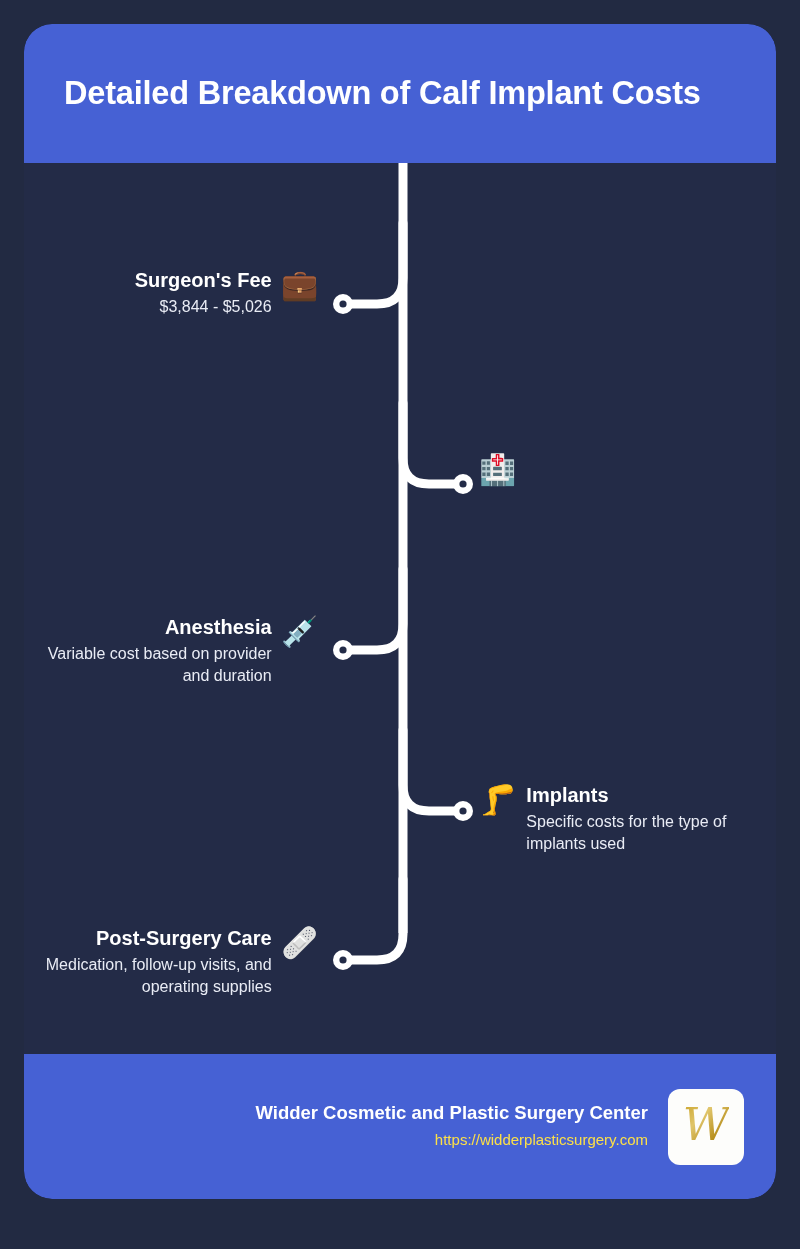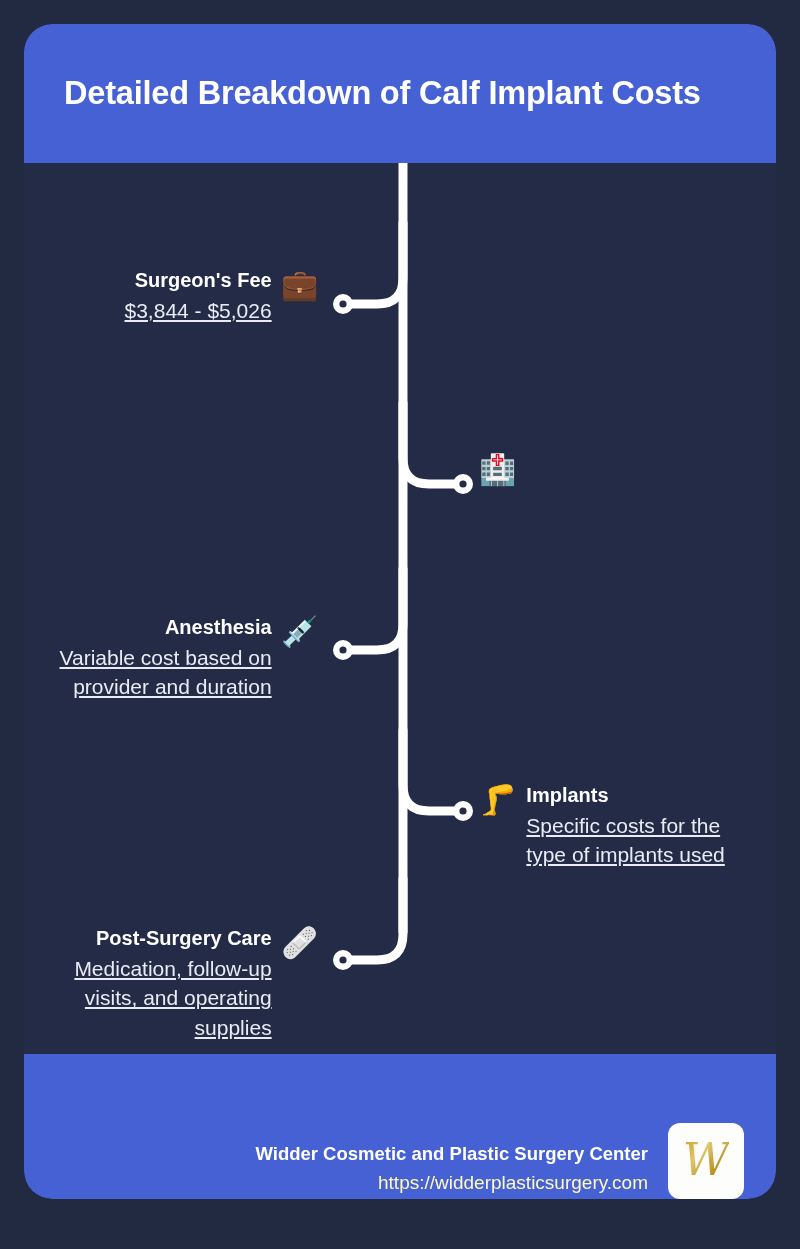"$3,844 - $5,026" .item-desc { font-size: 21px -> 16px; text-decoration: underline -> none }
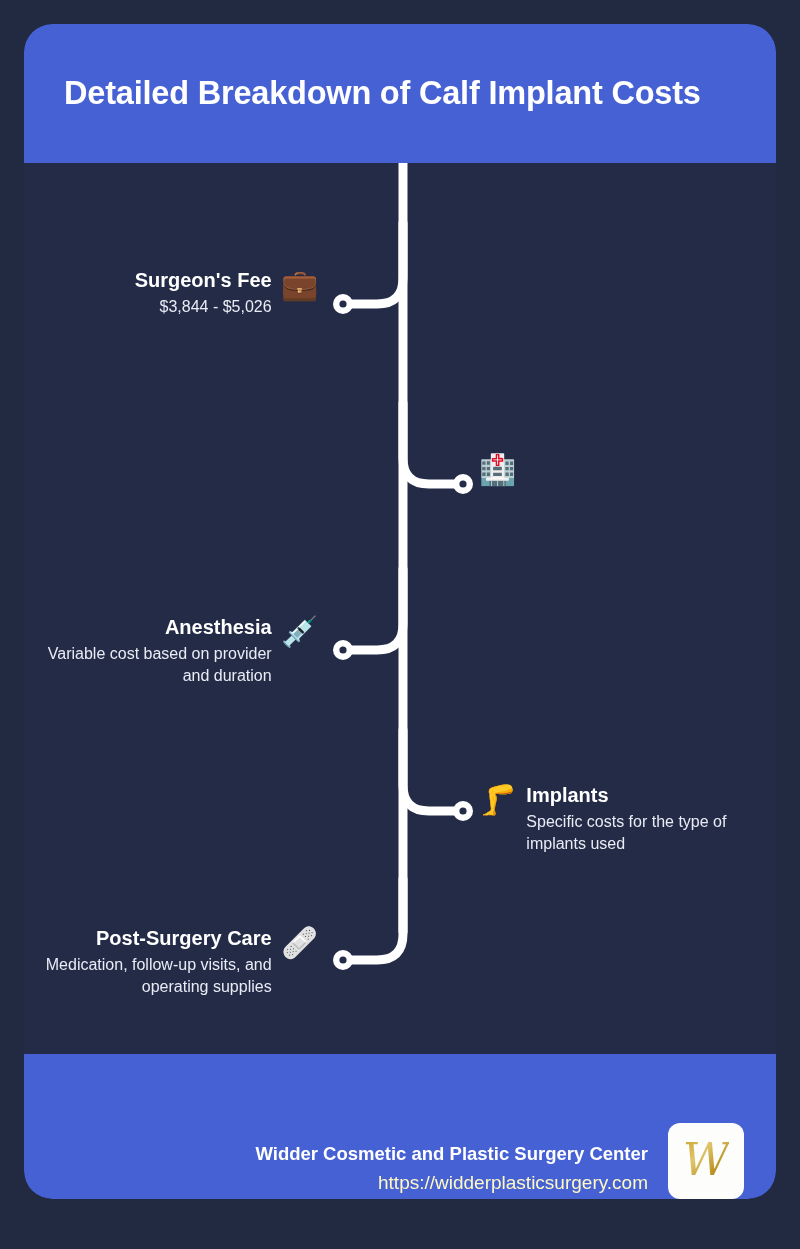"Widder Cosmetic and Plastic Surgery" .footer { align-items: flex-end -> center }
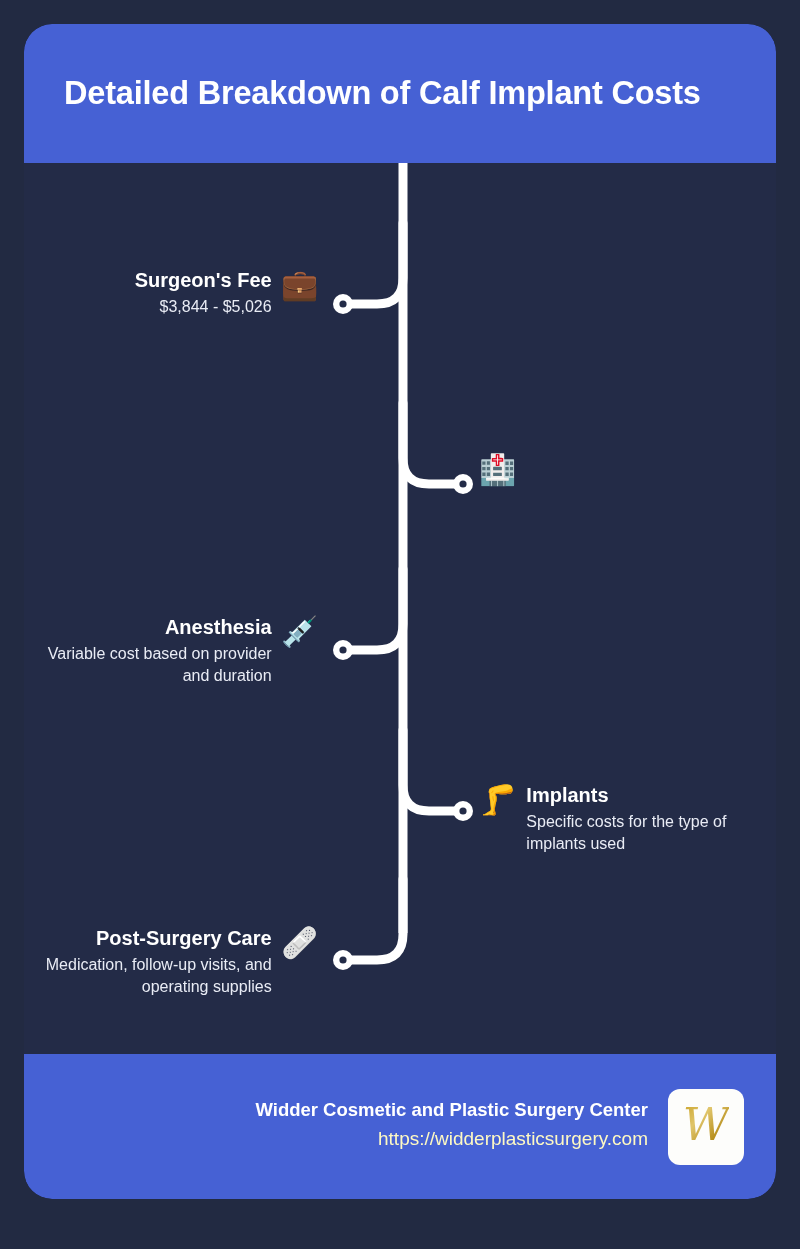"https://widderplasticsurgery.com" .footer-url { color: #fef9c3 -> #fde047; font-size: 19px -> 15px }
